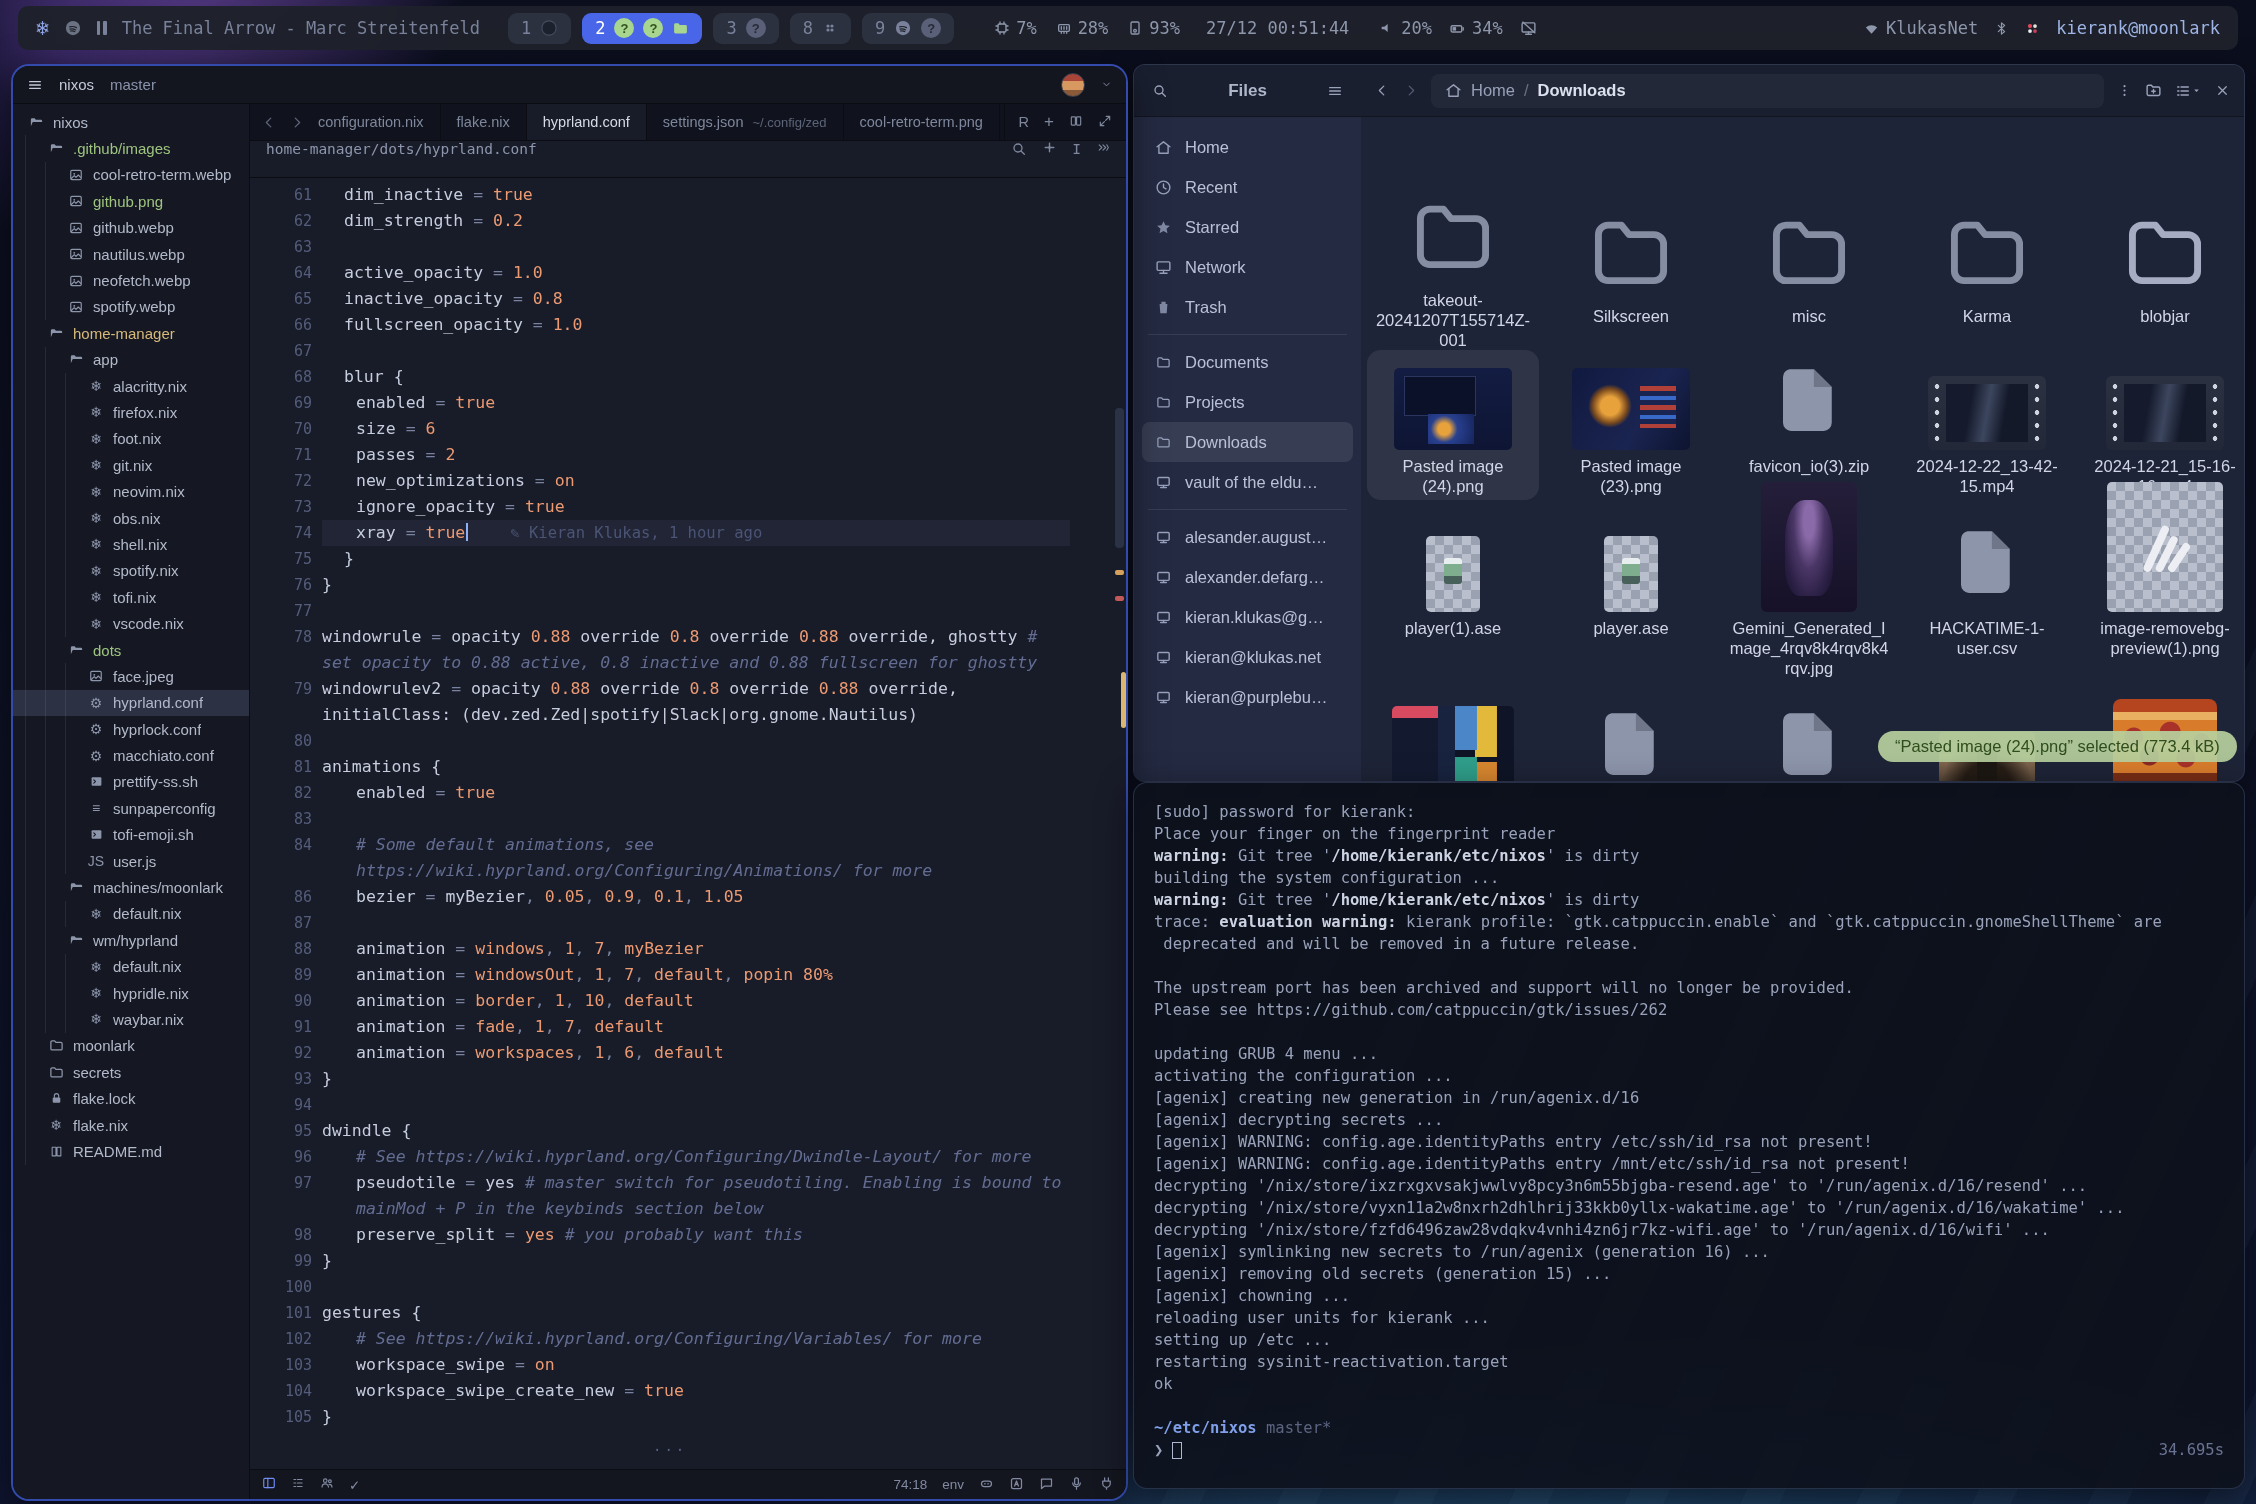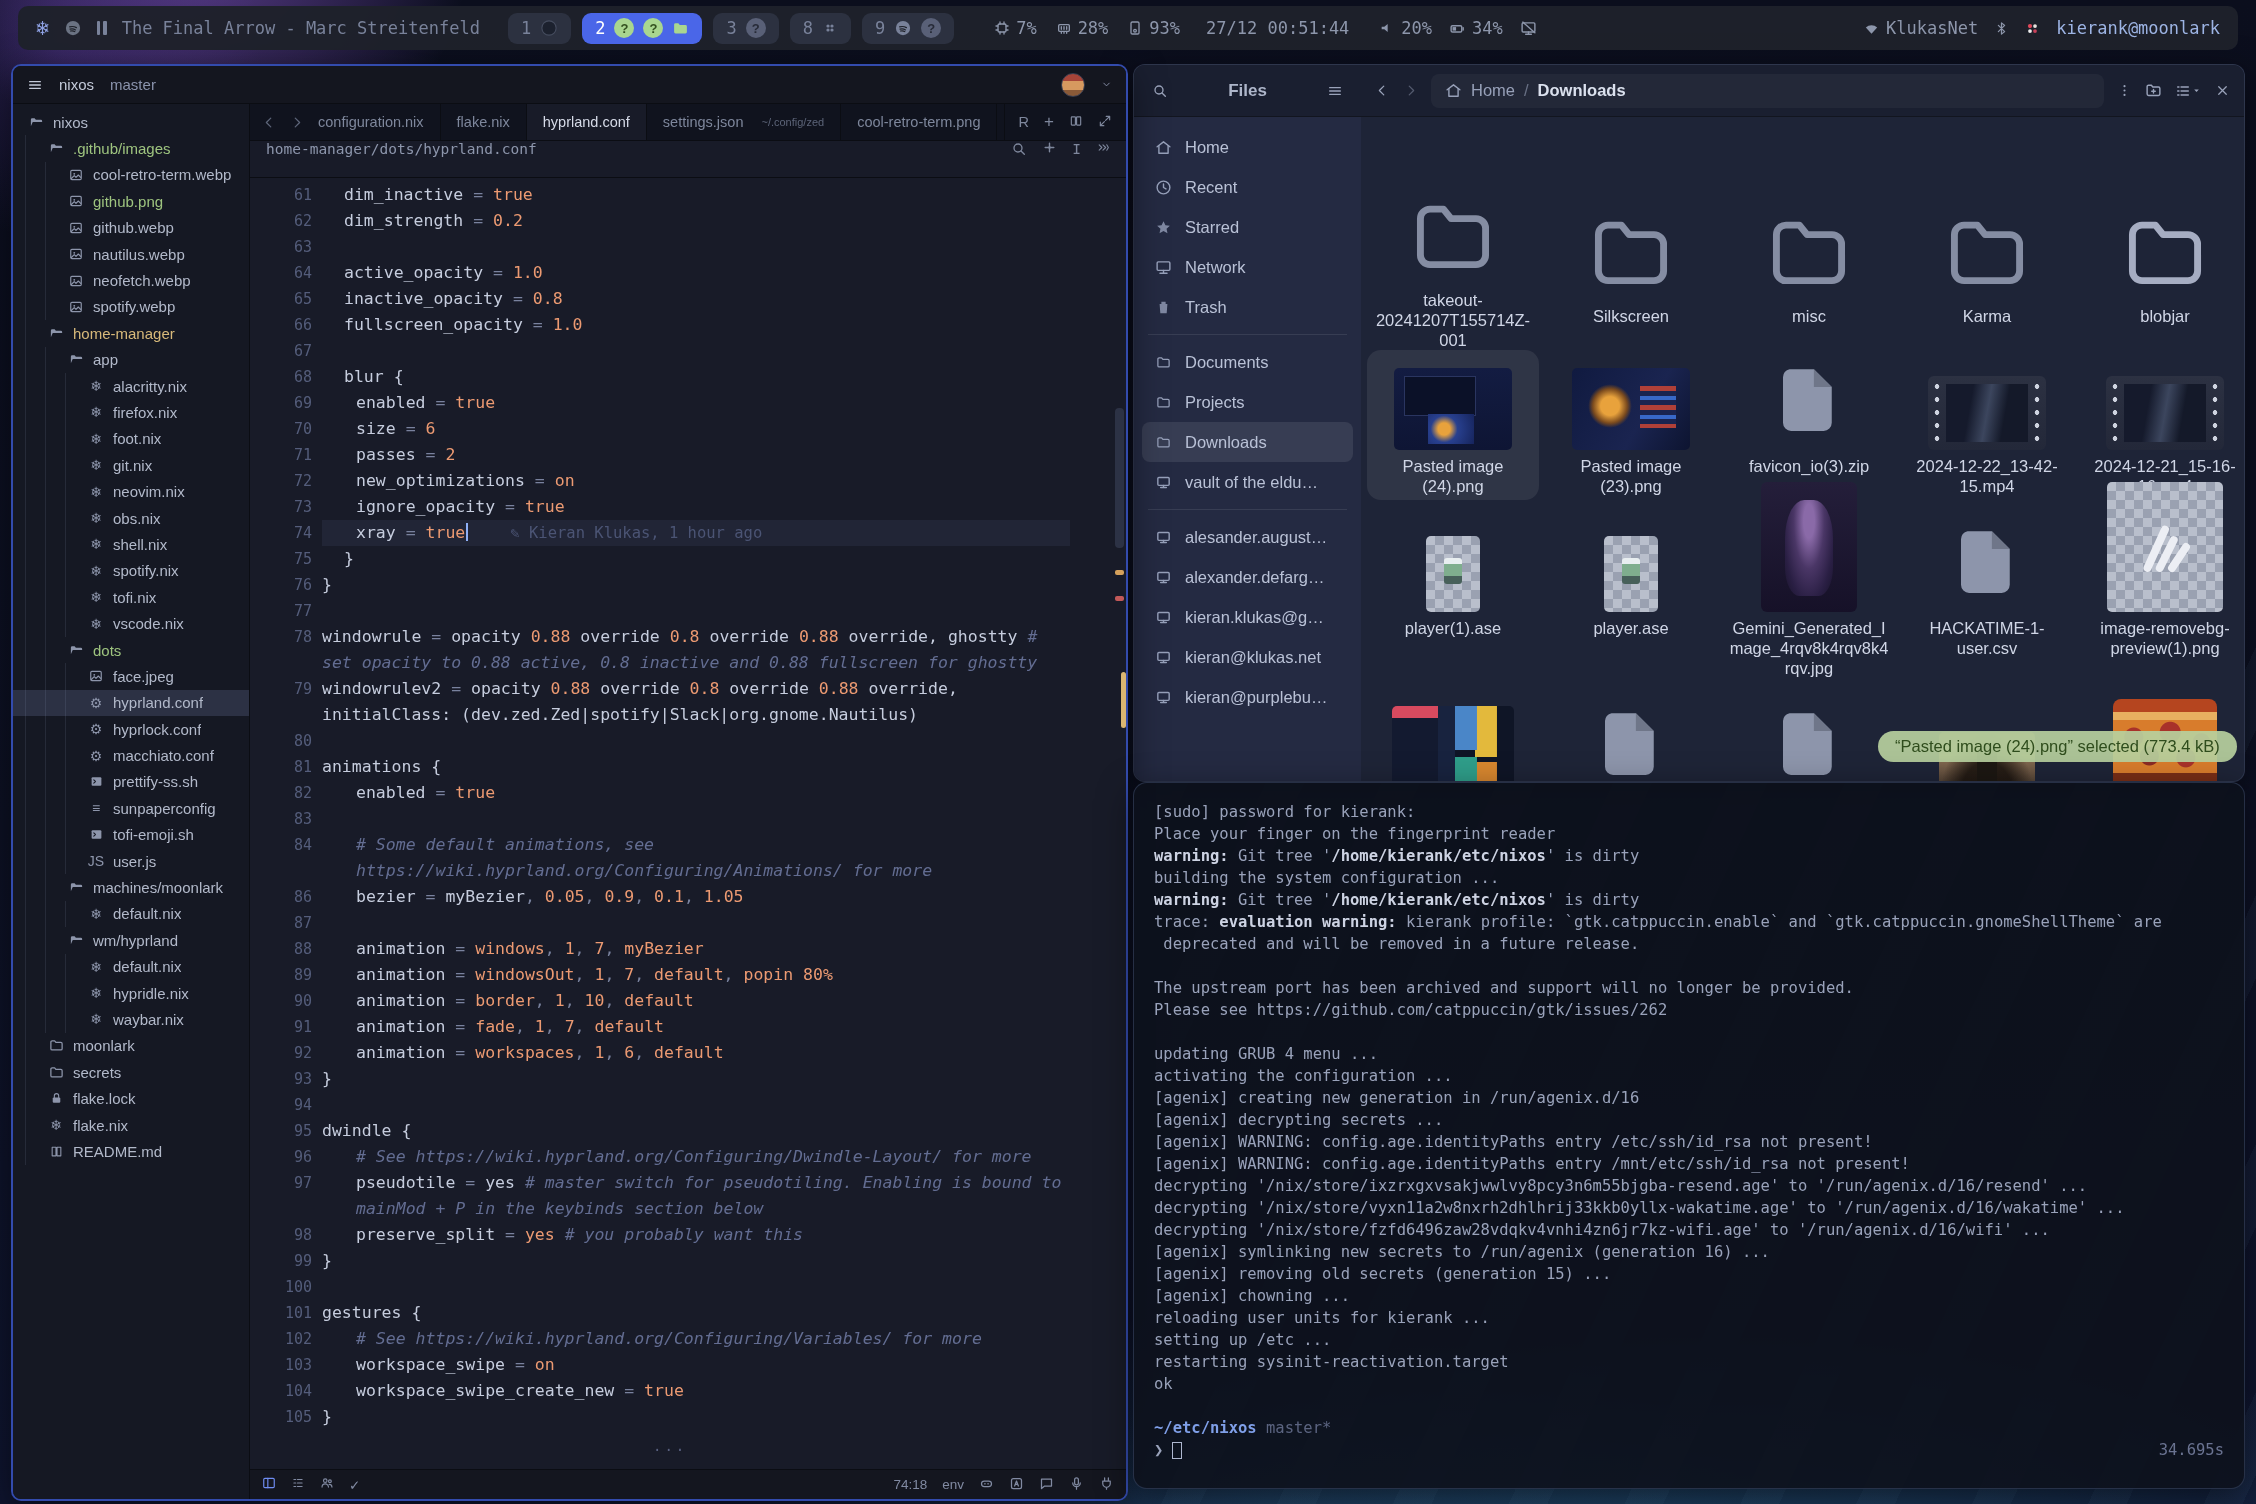"nixos" .win-editor { border-radius: 10px -> 18px }
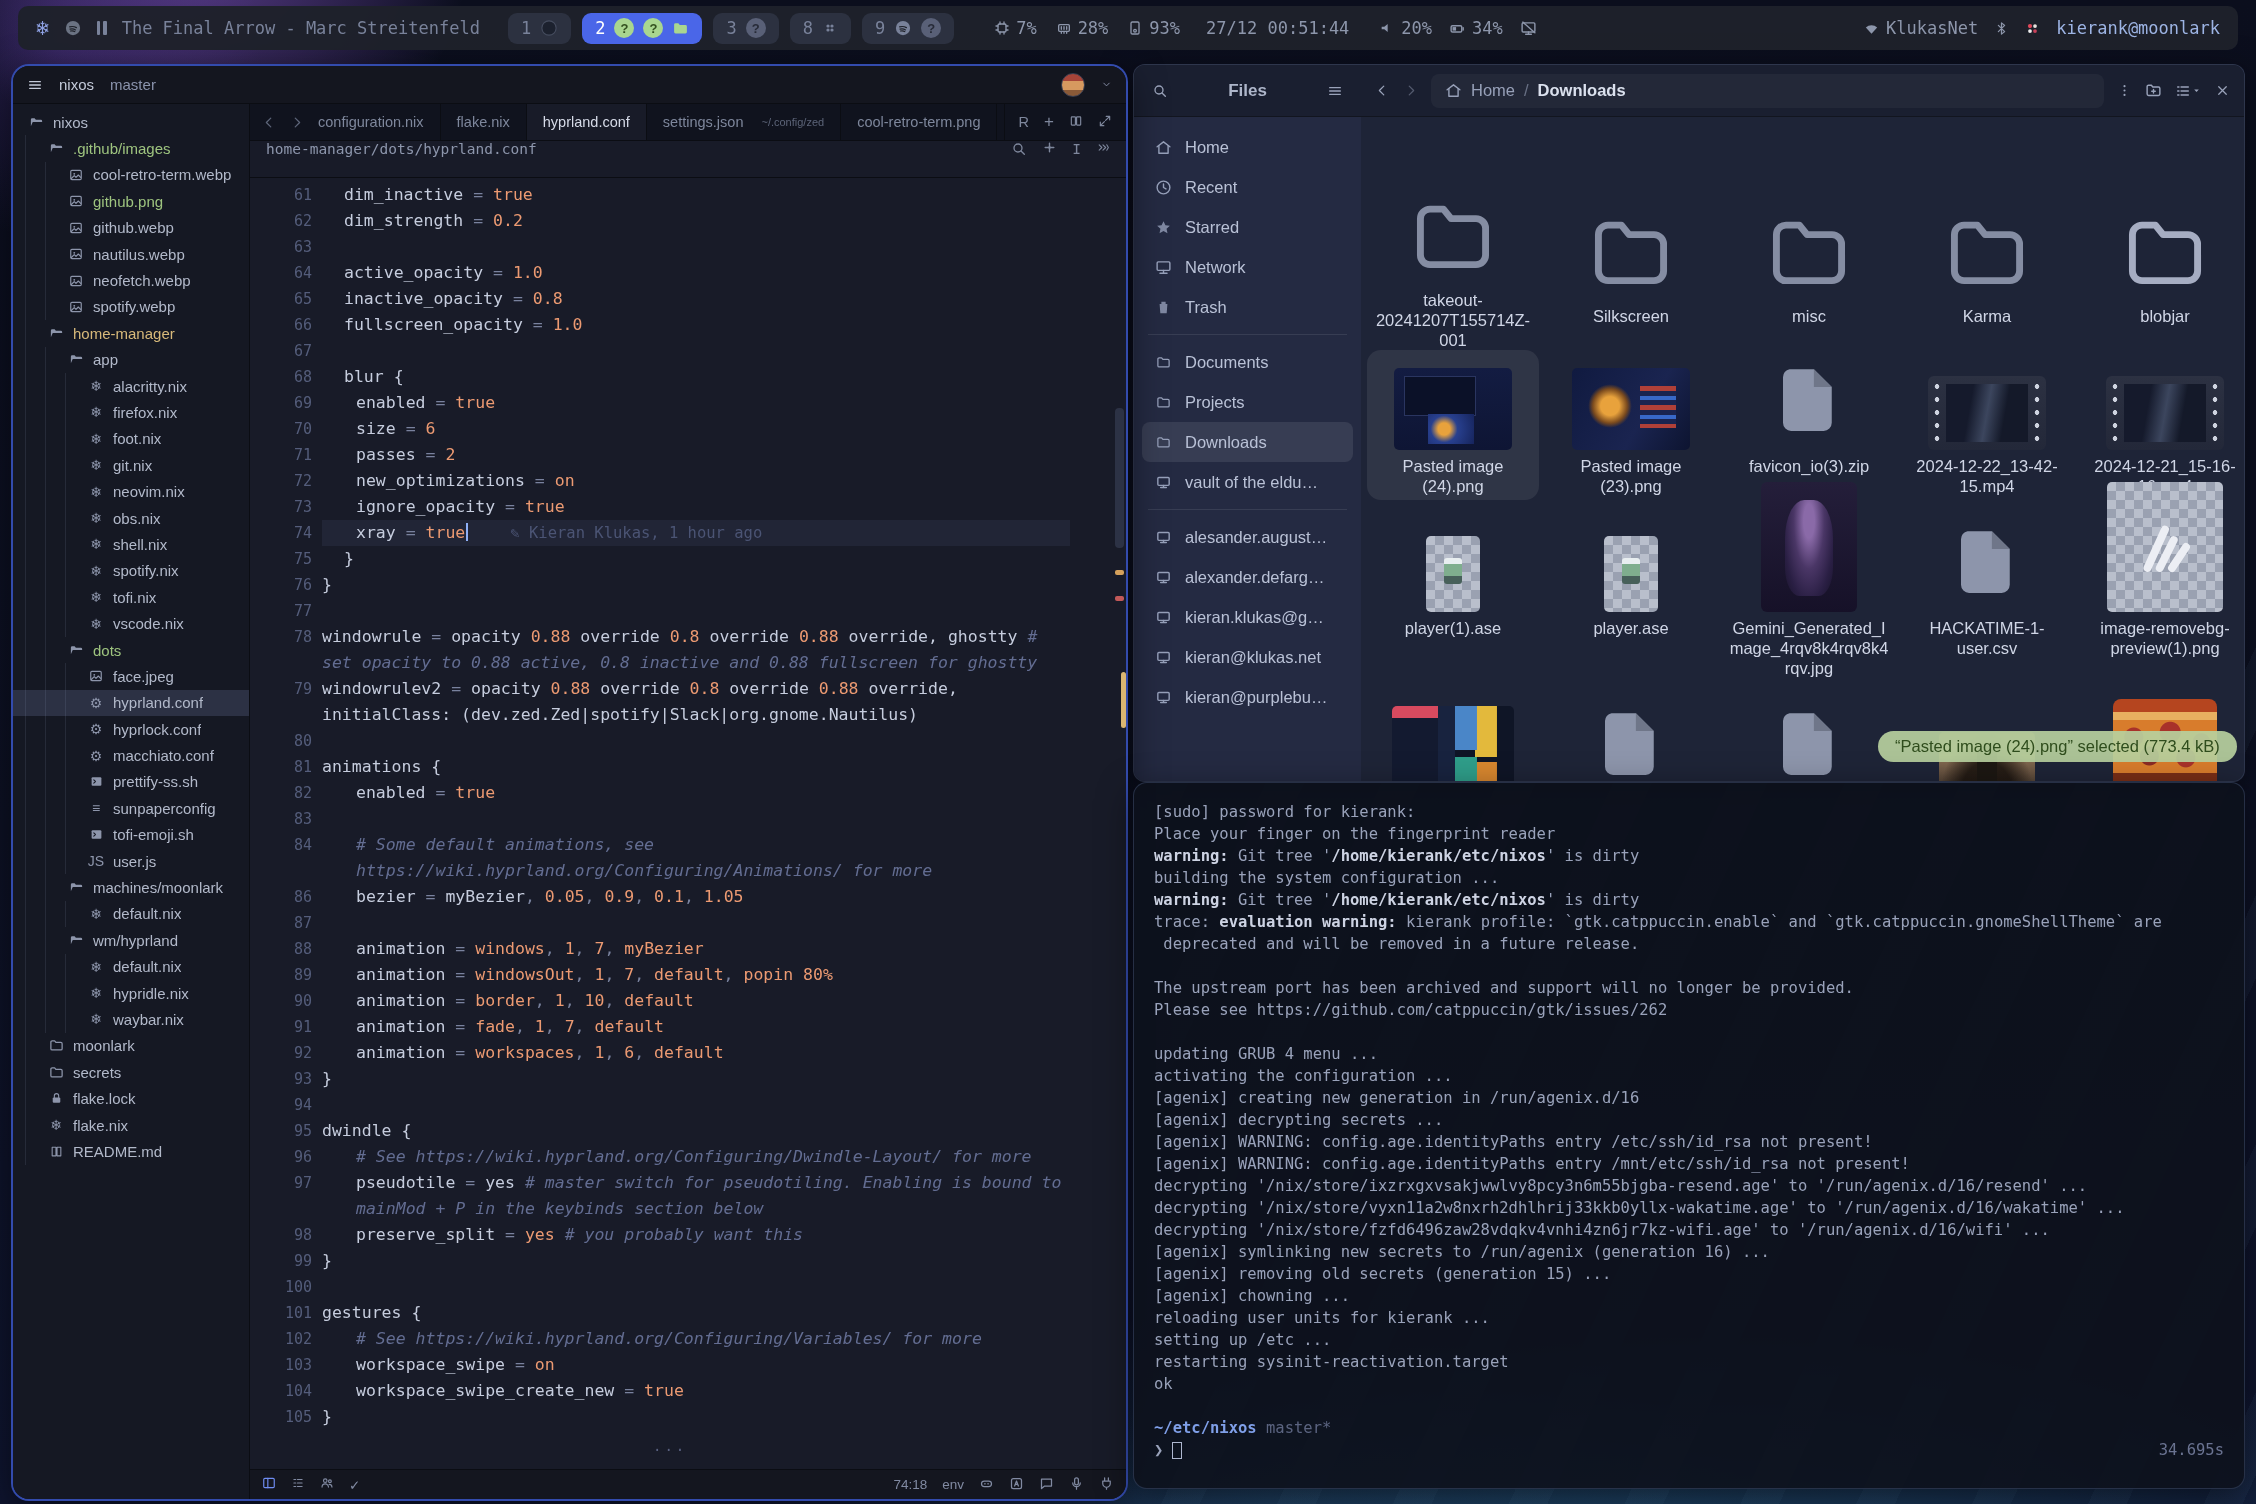"~/.config/zed" .tab .hint { font-size: 11px -> 13px; margin-left: 18px -> 9px }
